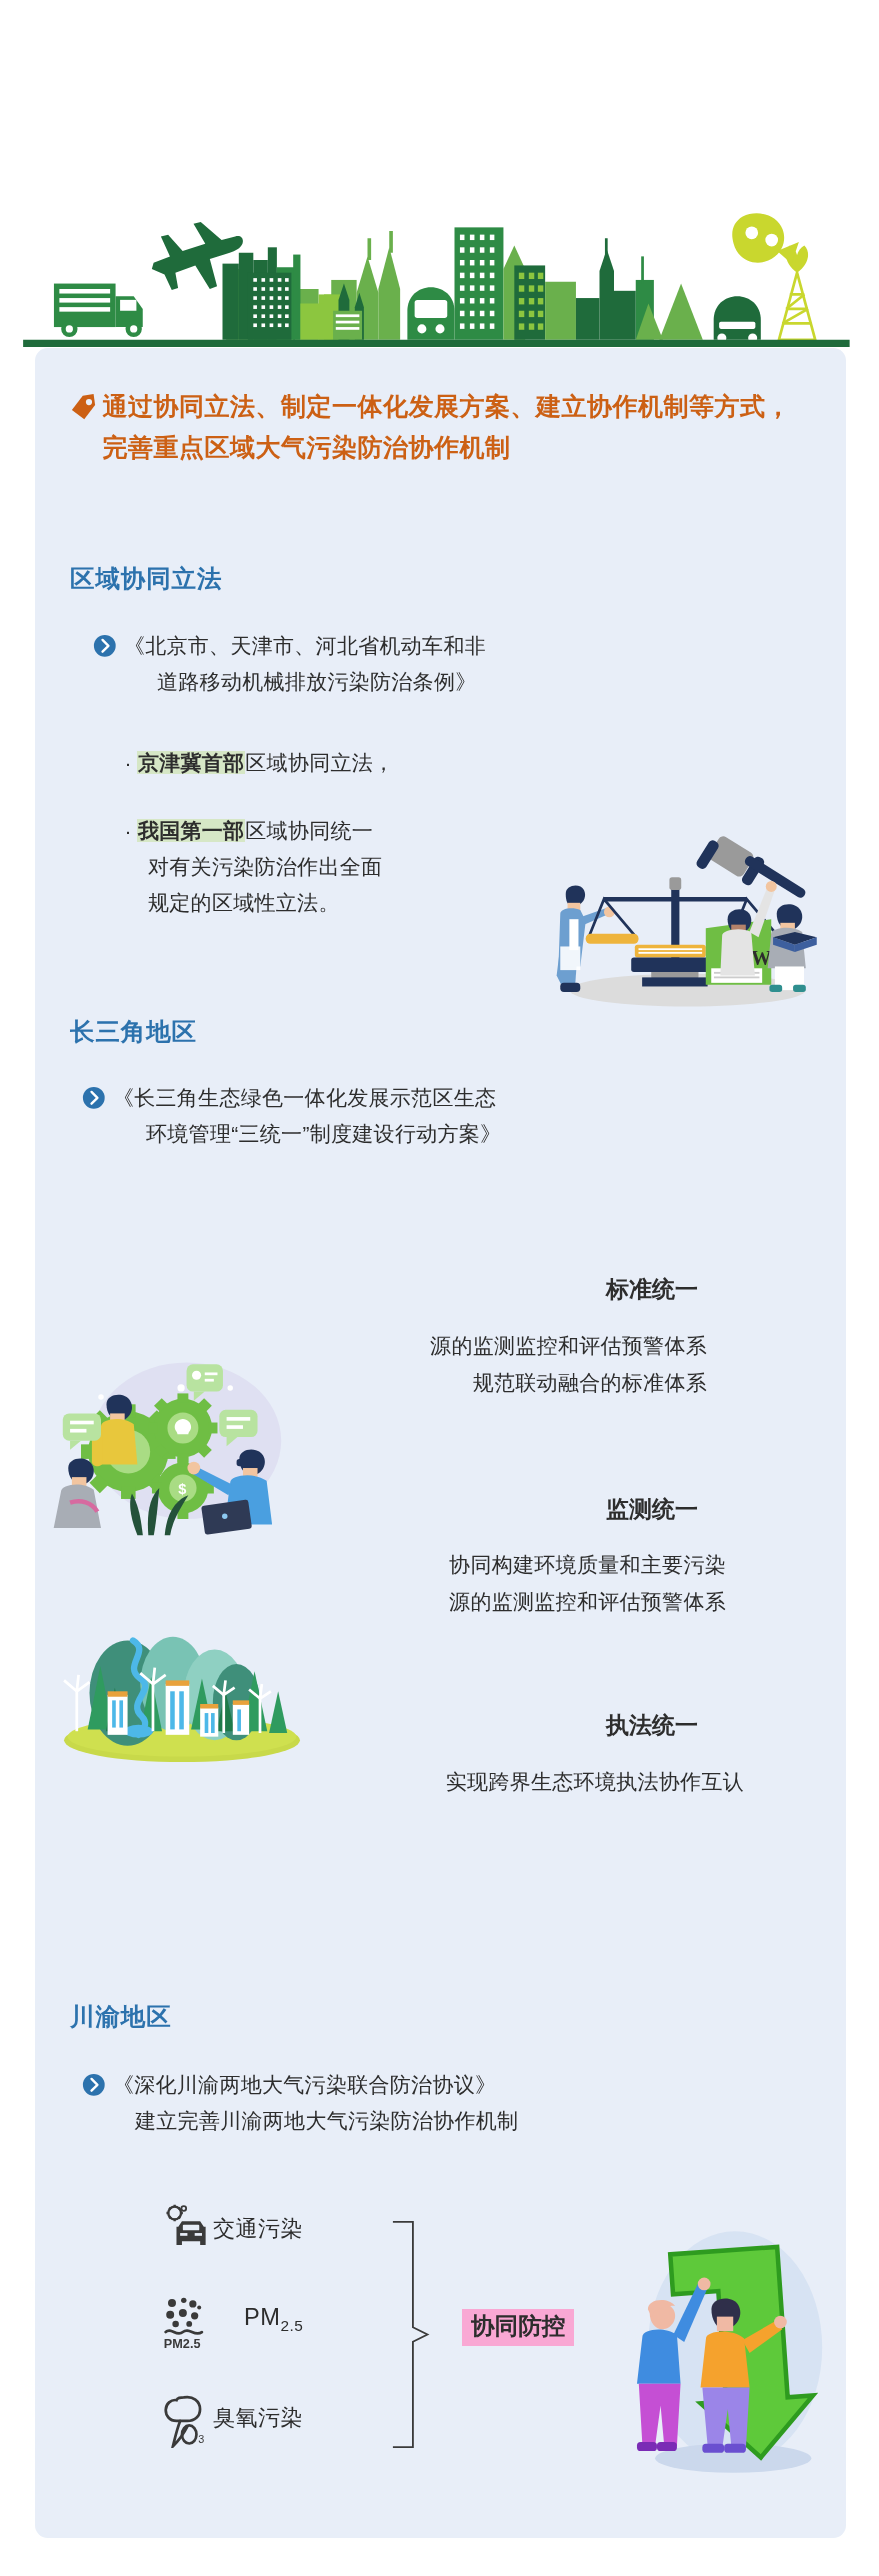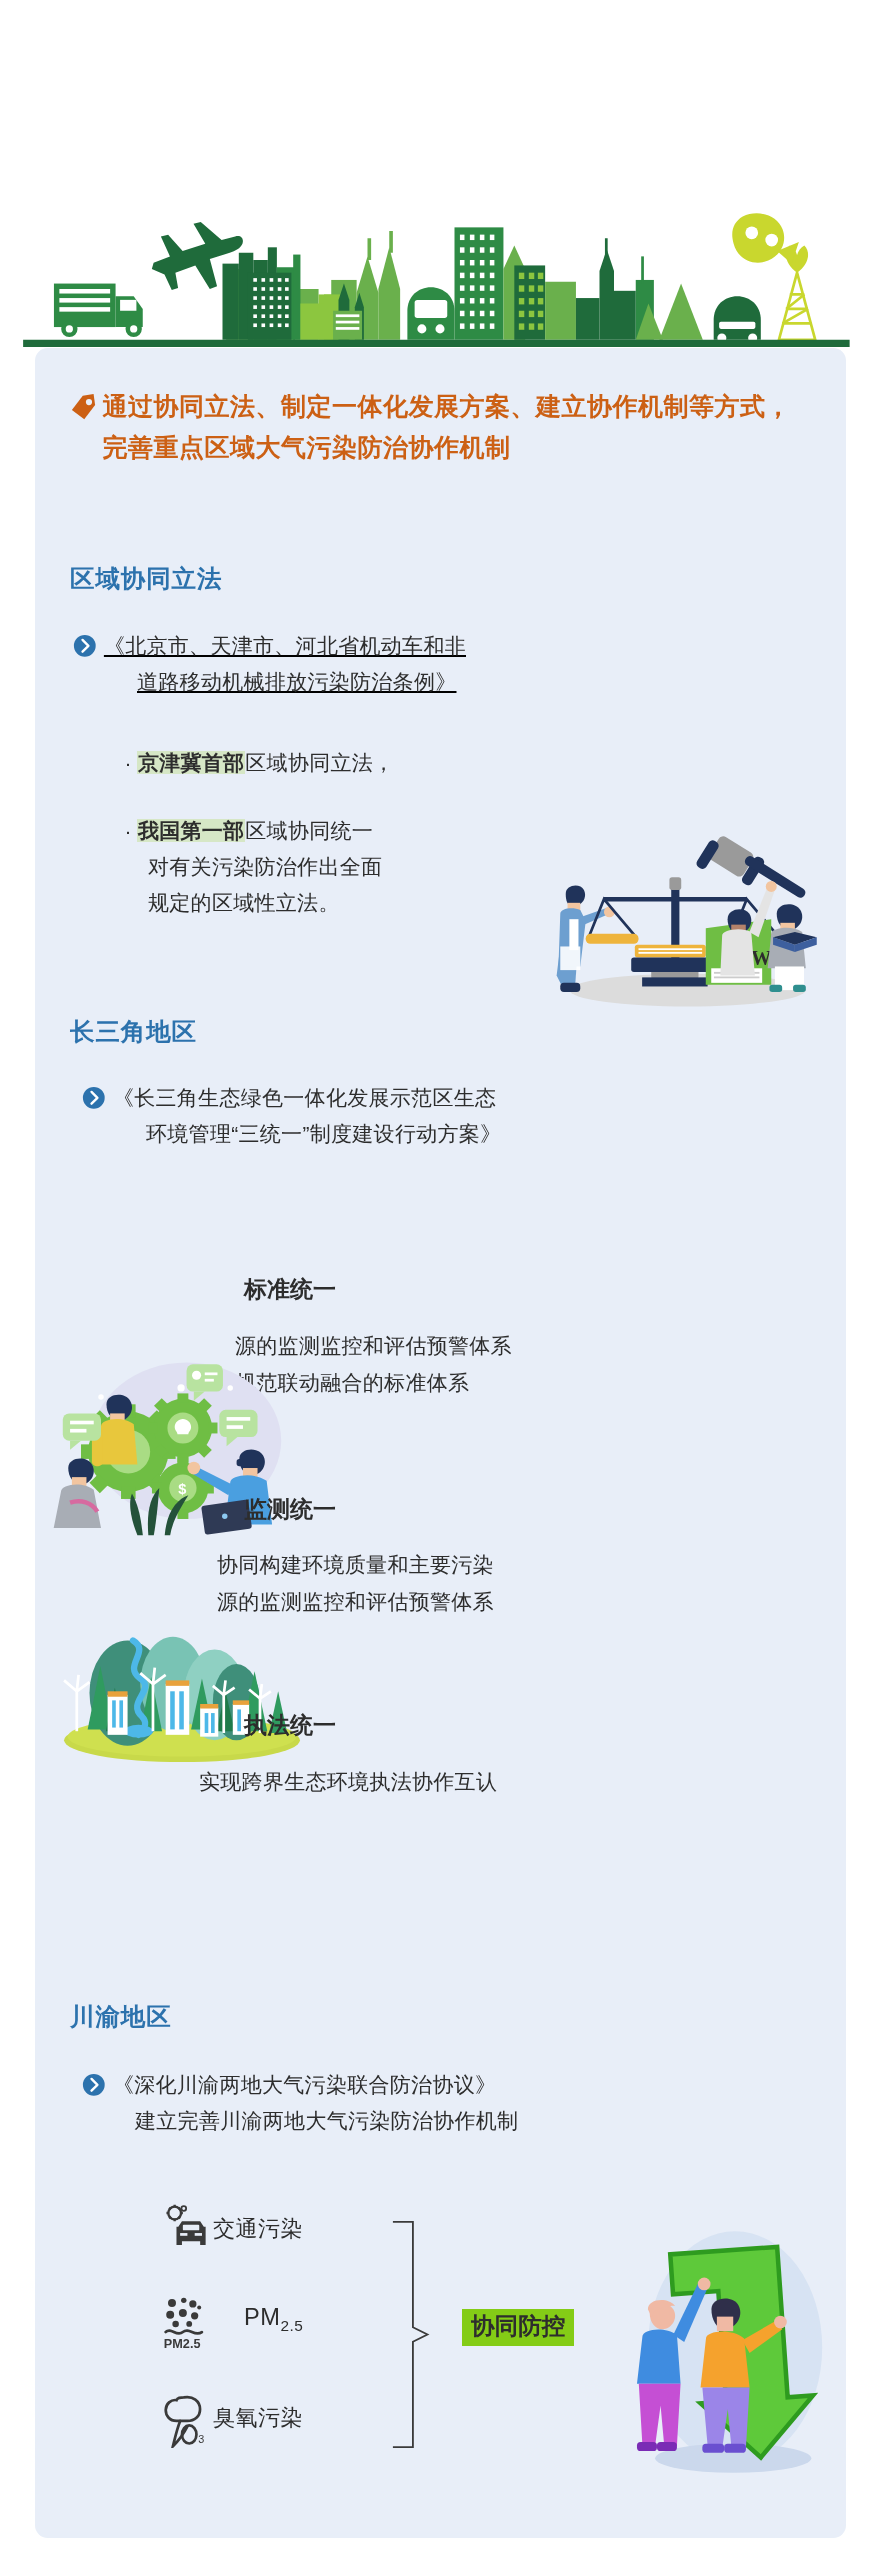"《北京市、天津市、河北省机动车和非" div.abs { left: 38px -> 58px; text-decoration: underline -> none }
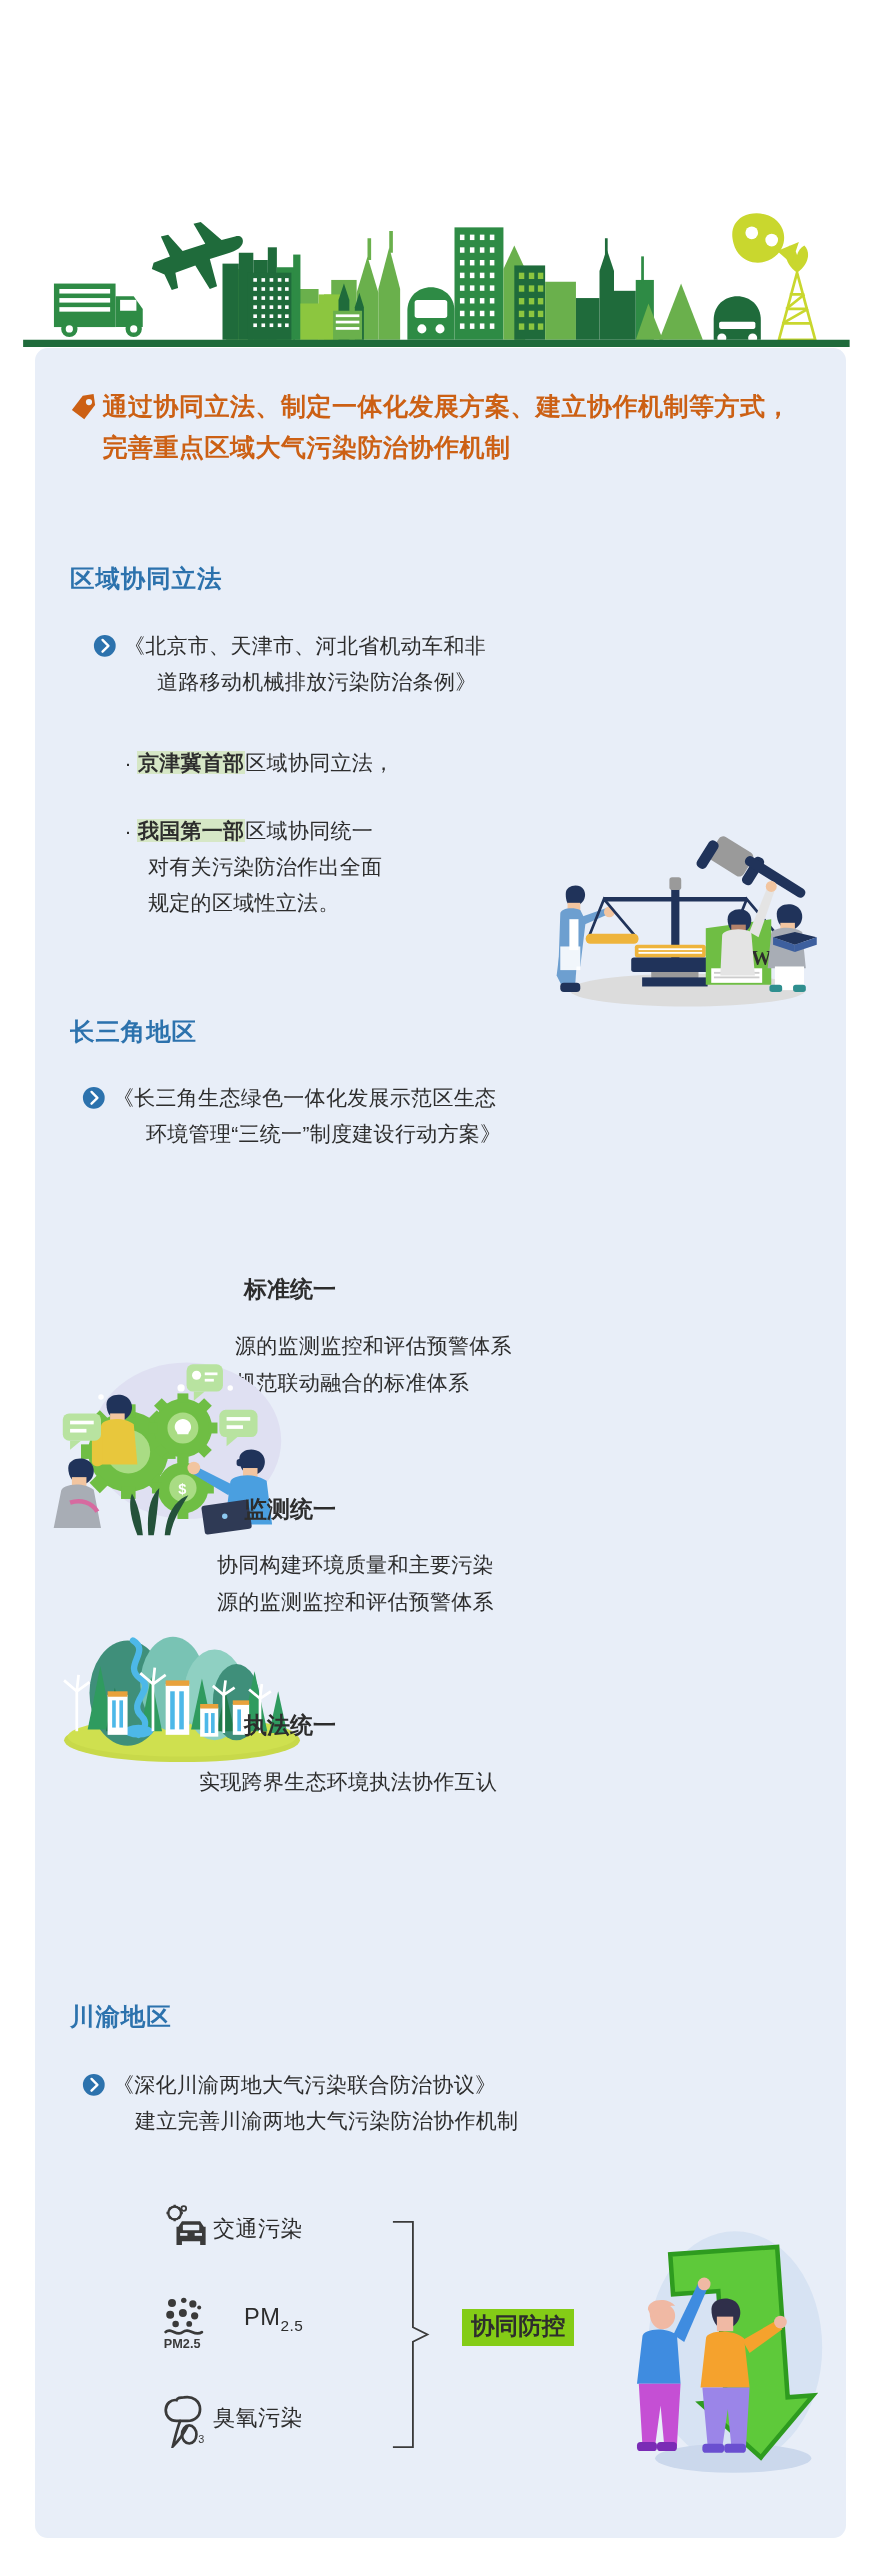"标准统一" .center-blk { text-align: left -> right }
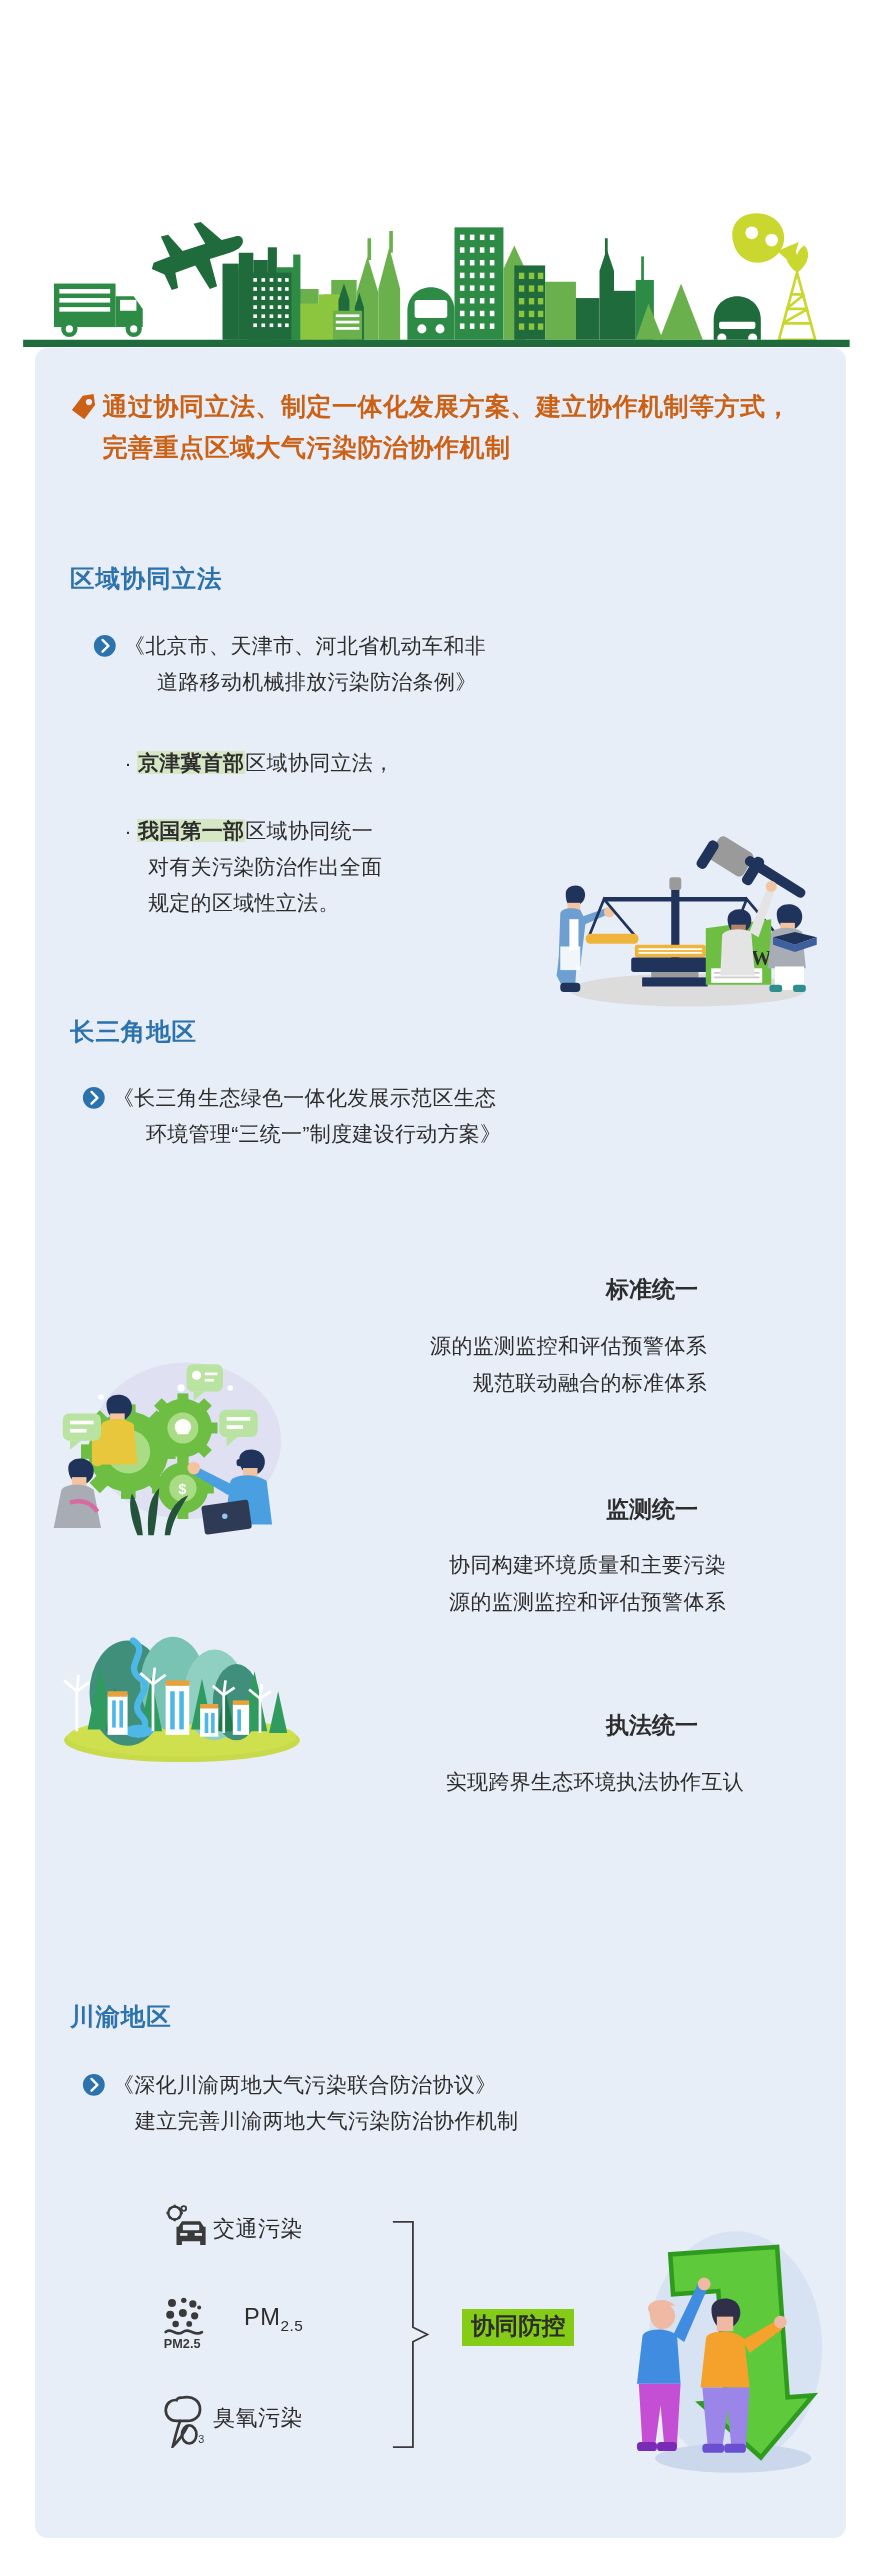"协同防控" .hl-band { background: #84cc16 -> #f9a8d4 }
